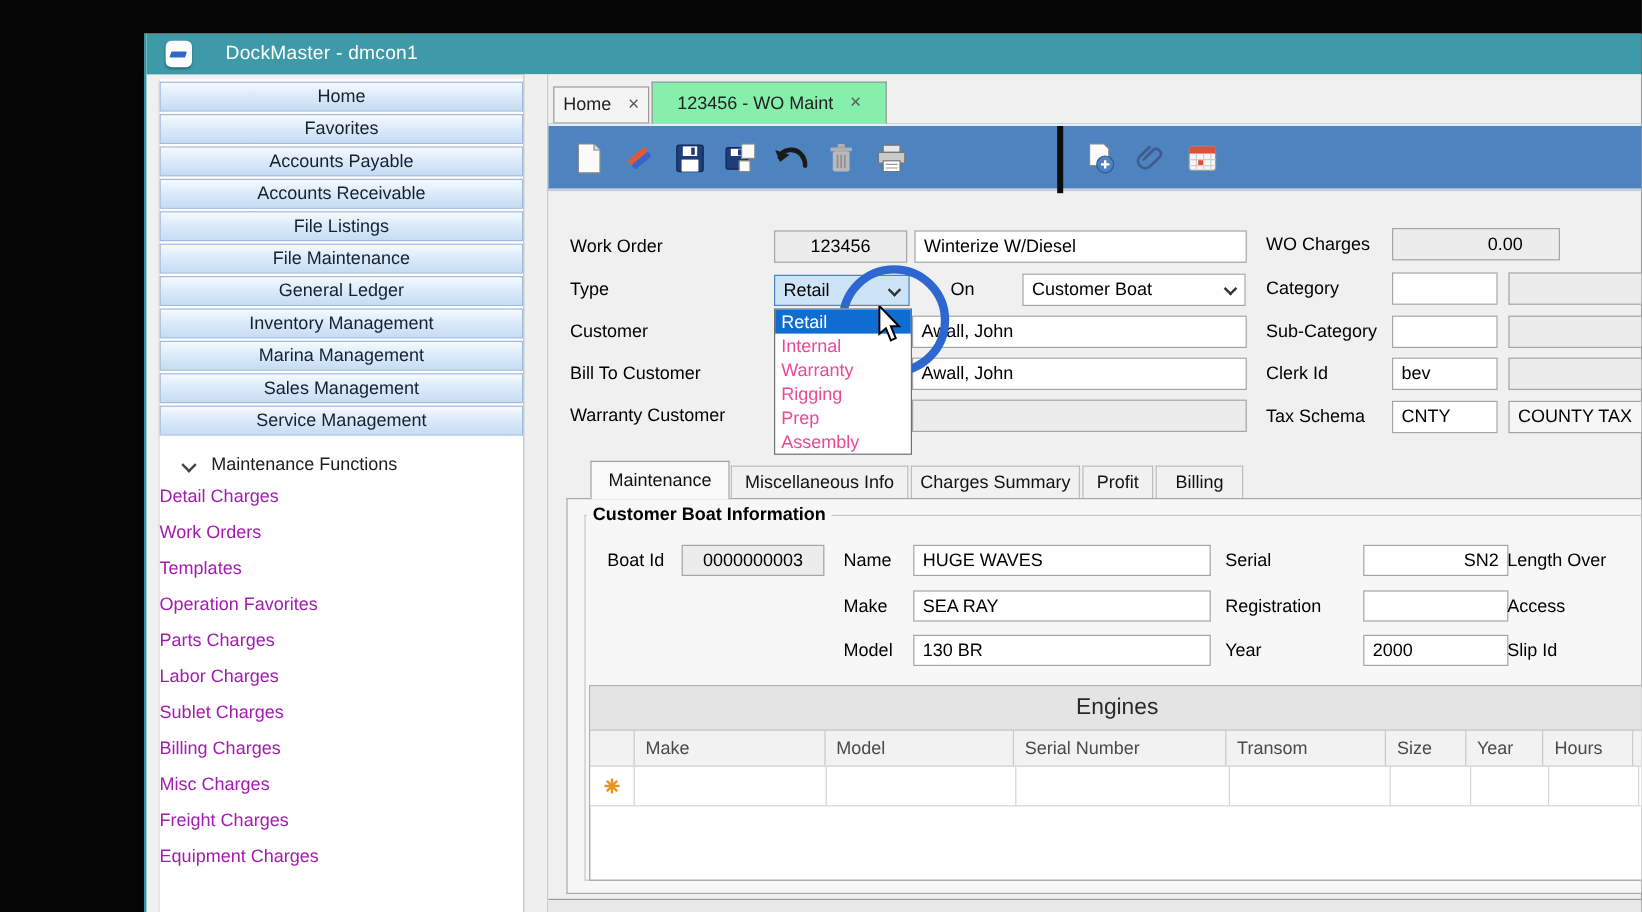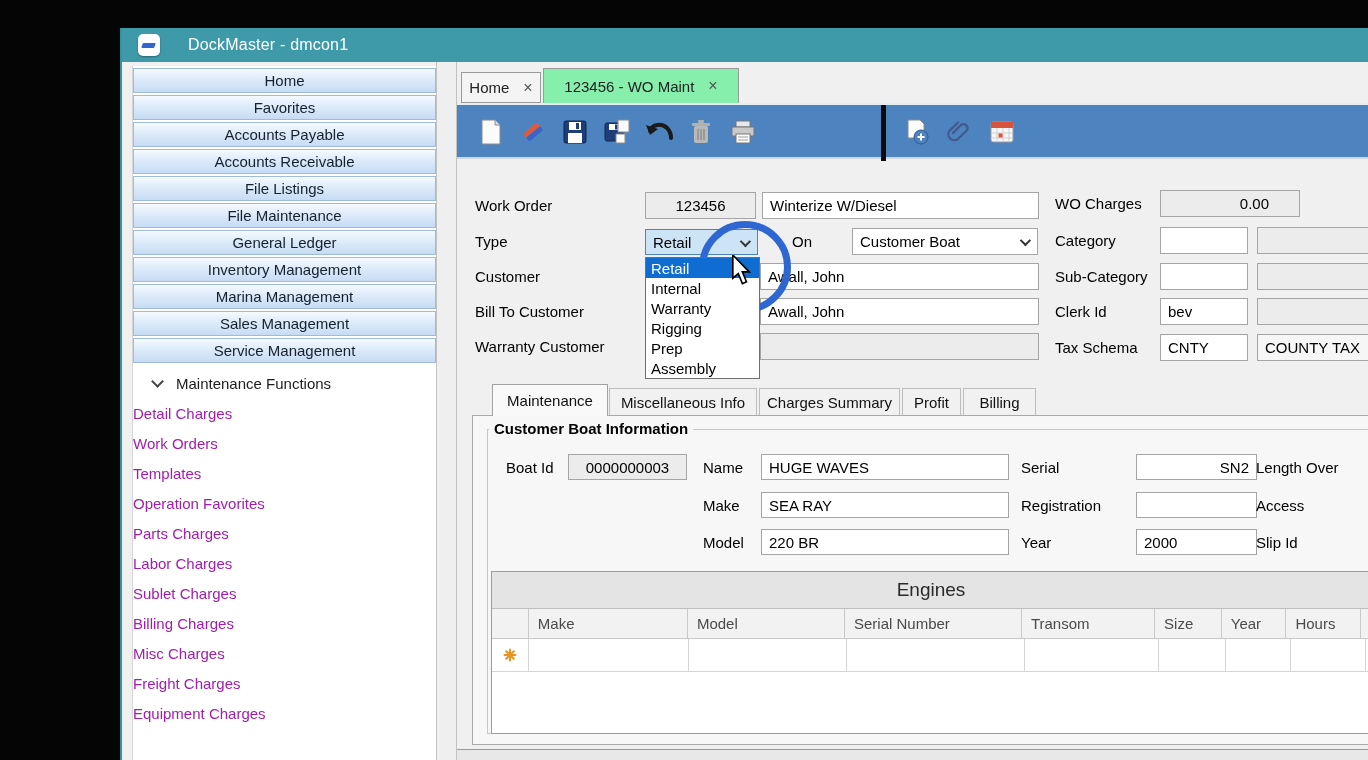"Internal" .dd-item { color: #000000 -> #ec4899 }
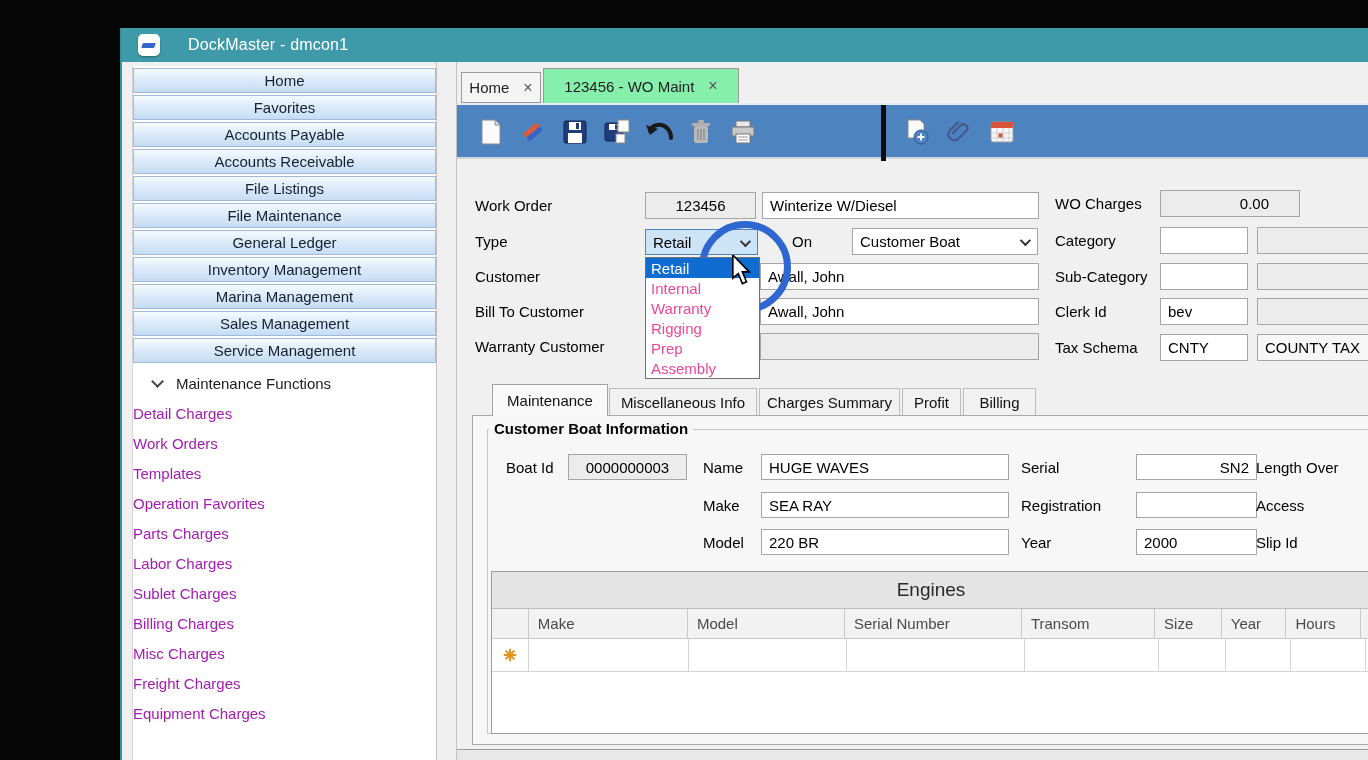"Maintenance Functions" .tree-parent { align-items: center -> flex-end }
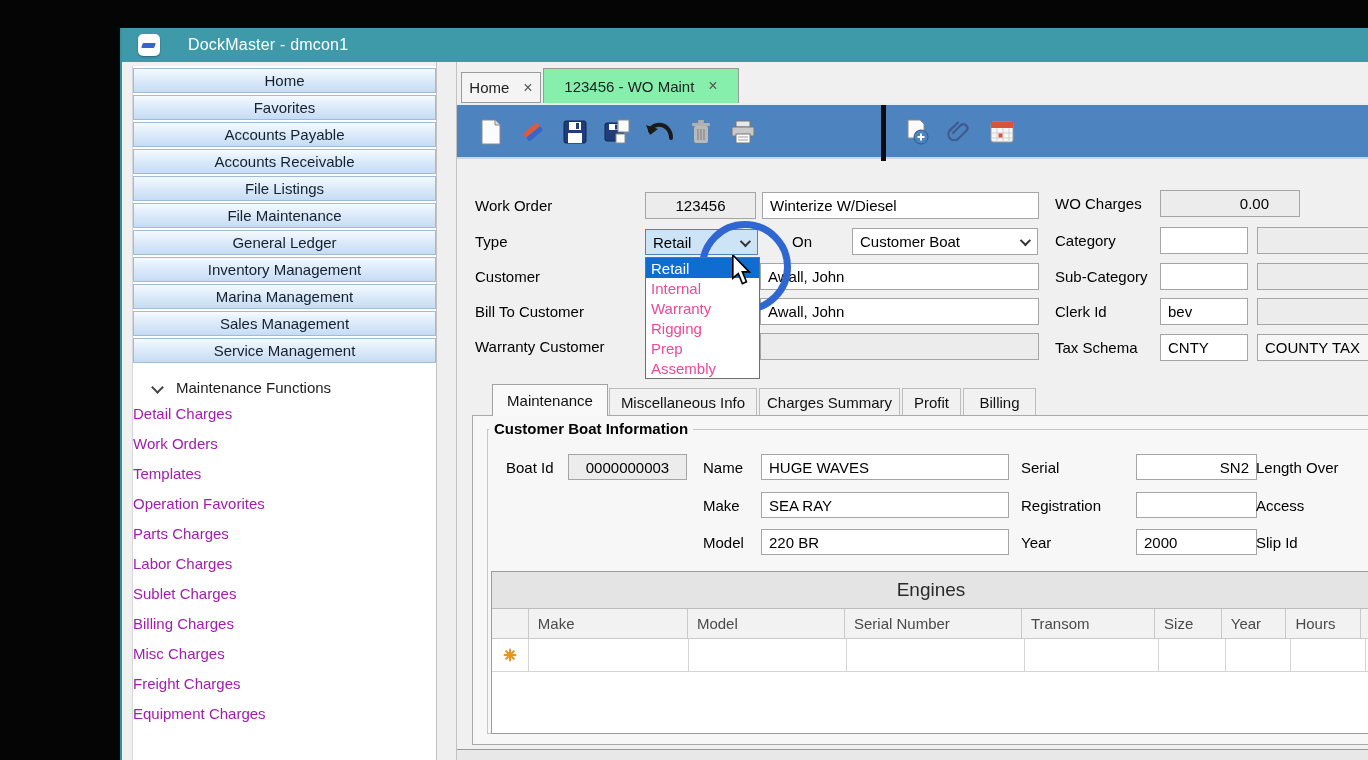"220 BR" div.field { text: 220 -> 130 }
